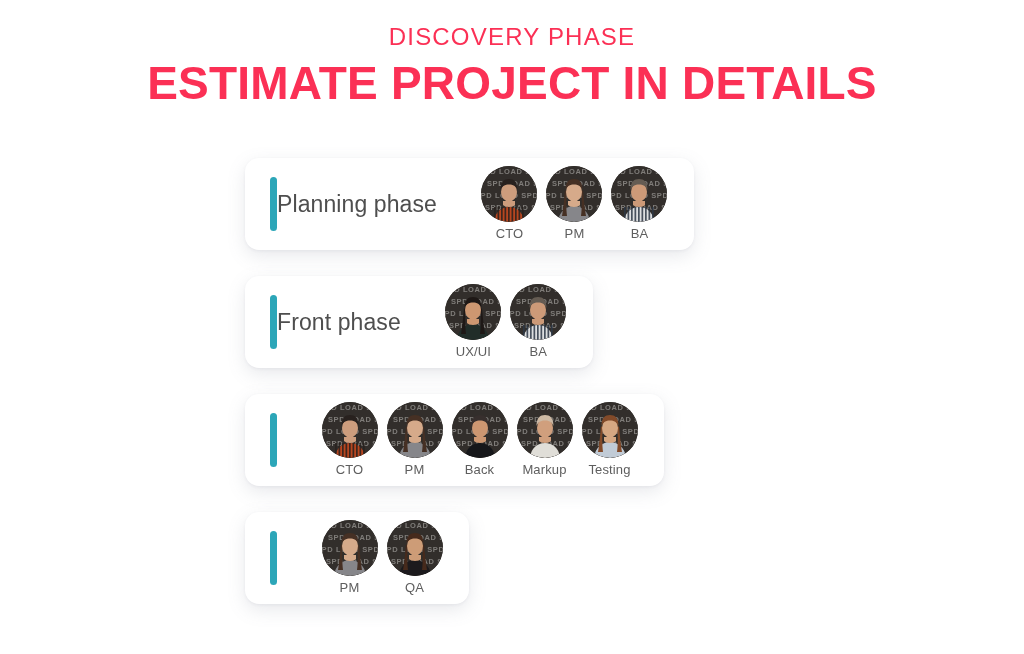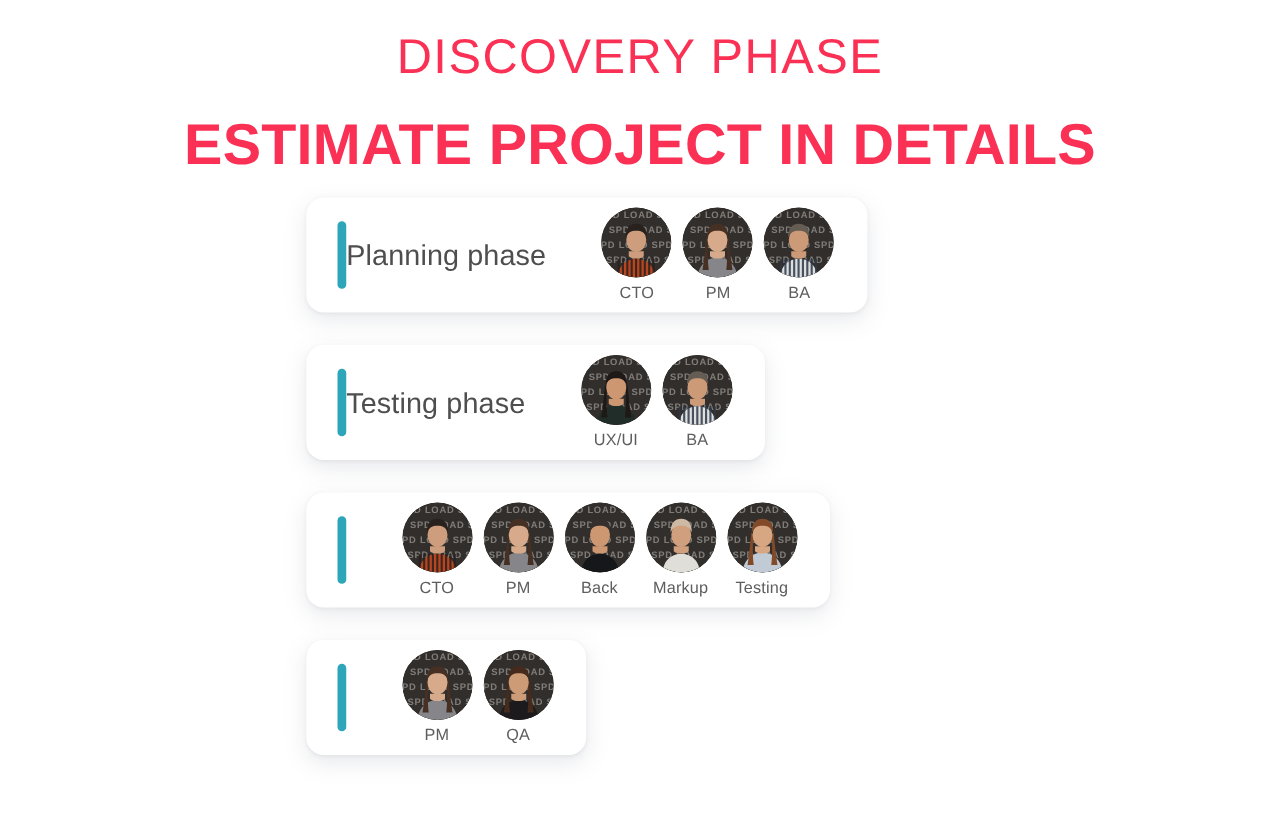"DISCOVERY PHASE" .eyebrow { font-size: 39px -> 24px }
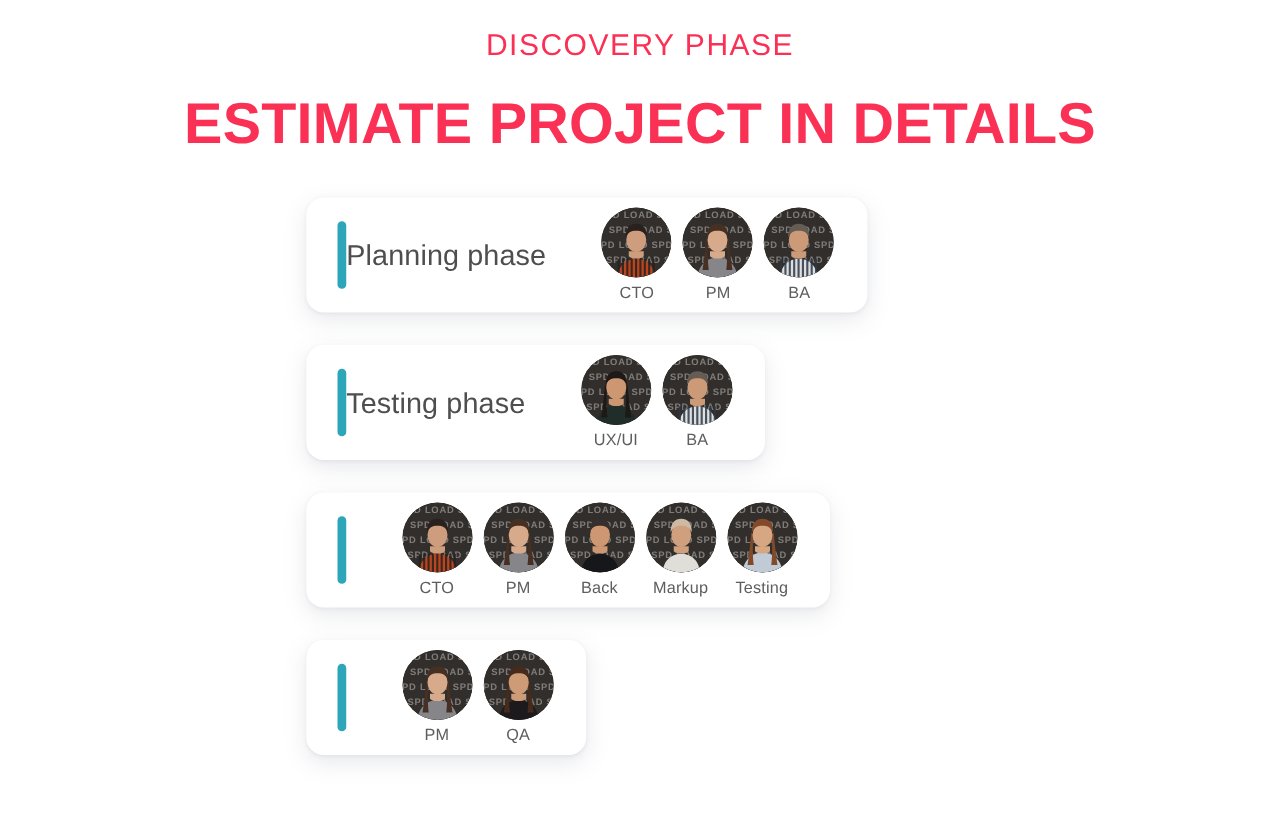"ESTIMATE PROJECT IN DETAILS" .headline { margin-top: 21px -> 6px }
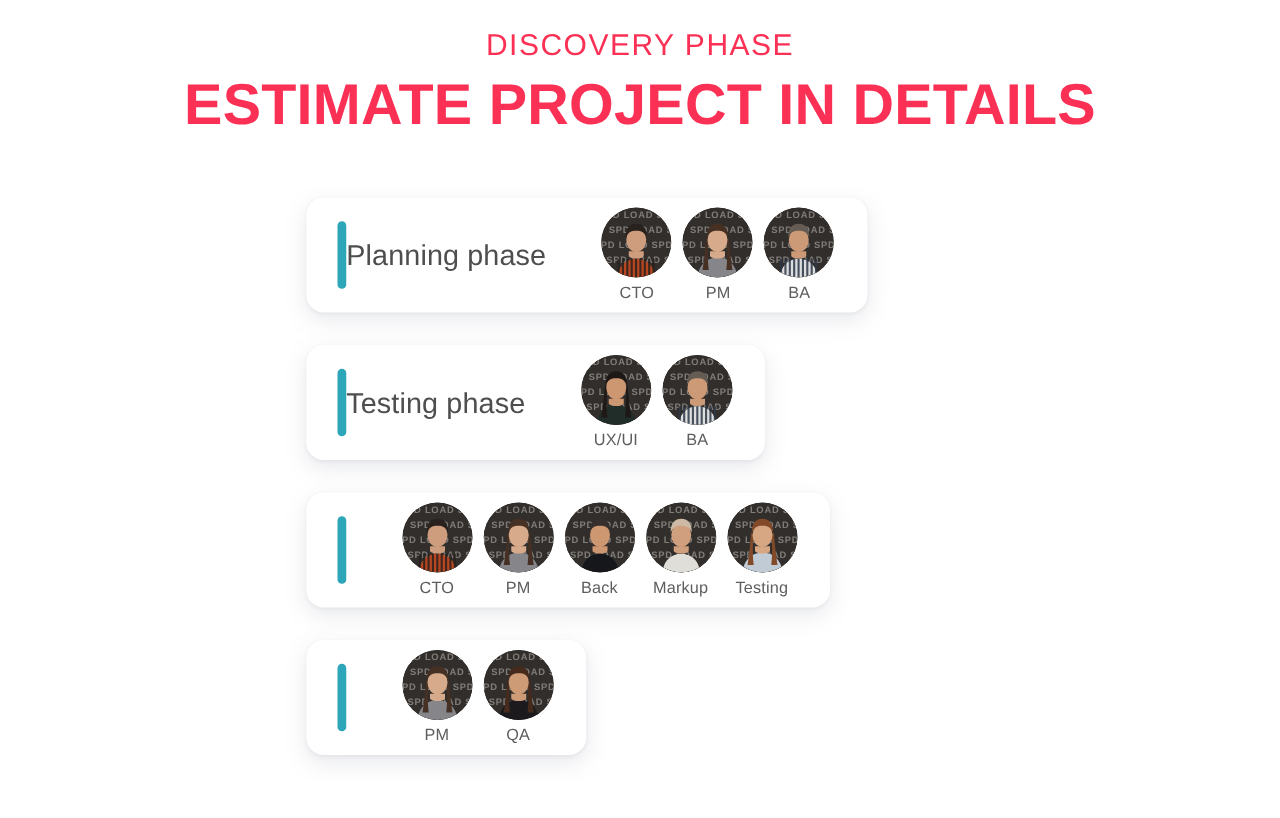"Testing phase" div.phase-name { text: Testing -> Front }
